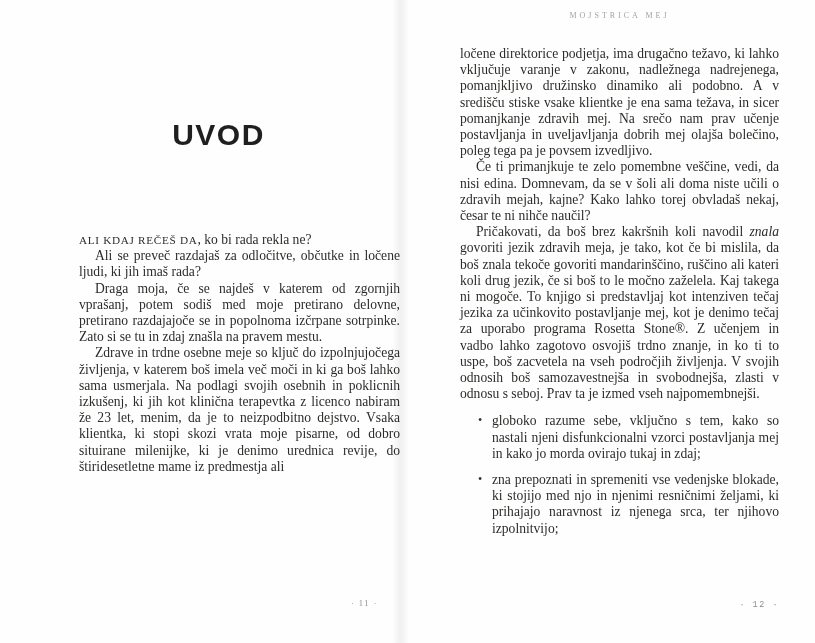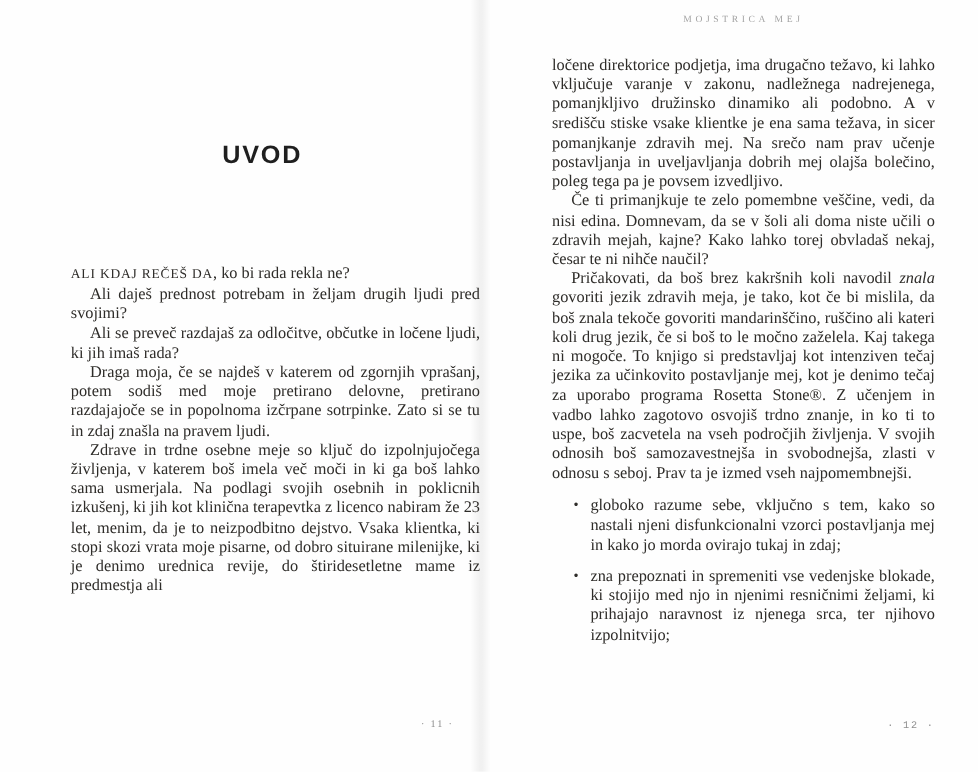"UVOD" .chapter-title { font-size: 21px -> 30px }
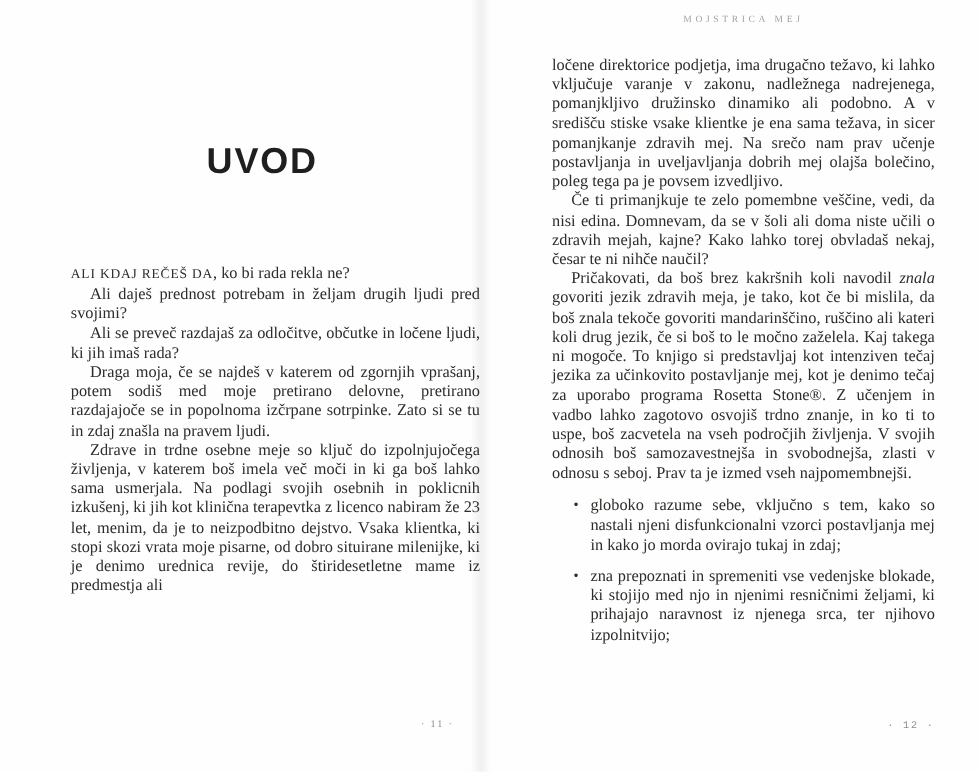"ALI KDAJ REČEŠ DA, ko" .page--left .body-text { margin-left: none -> 20px; top: 220px -> 232px }
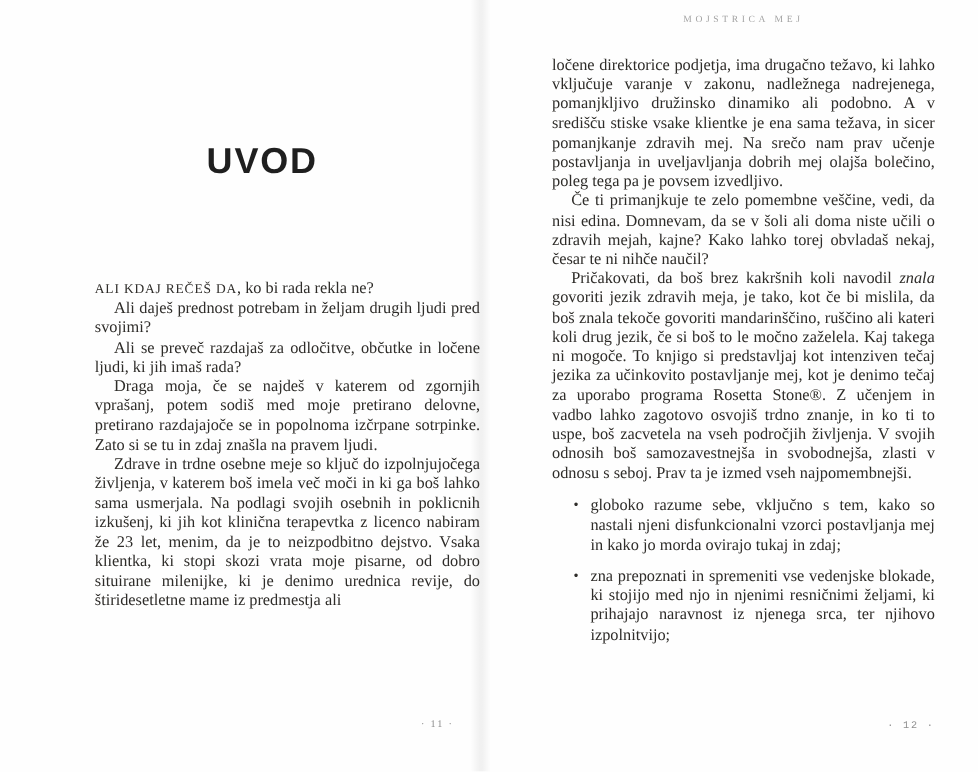"Ali daješ prednost potrebam in" p.indent { html: <p>Ali daješ prednost potrebam in željam drugih ljudi pred svojimi?</p> -> none }
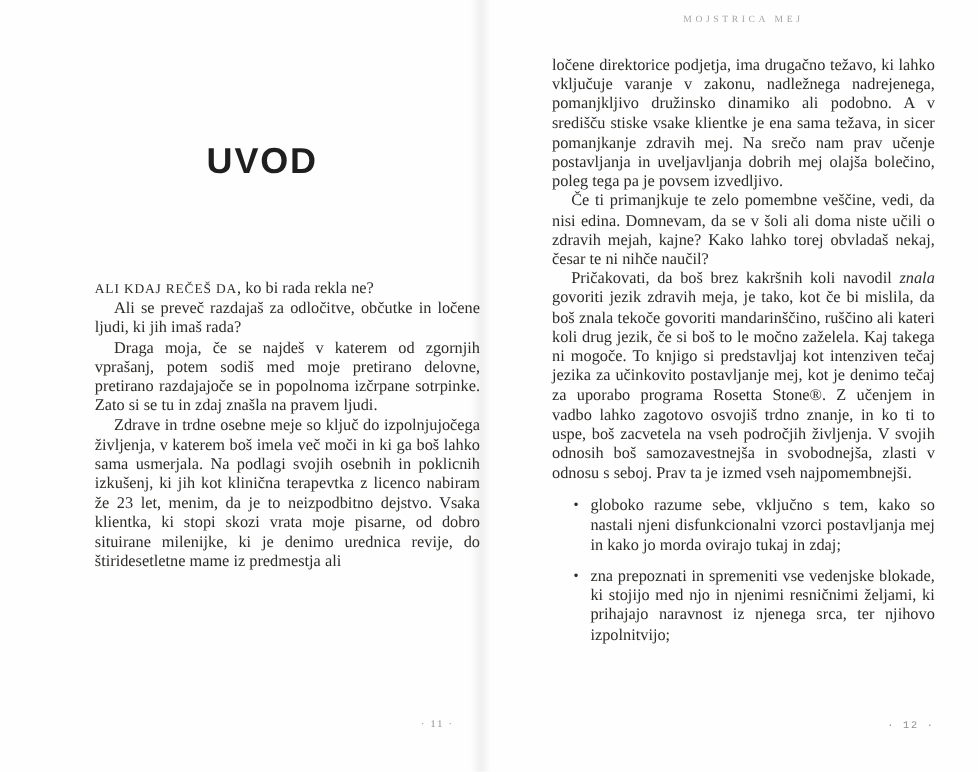"Draga moja, če se najdeš" p.indent { text: ljudi -> mestu }
